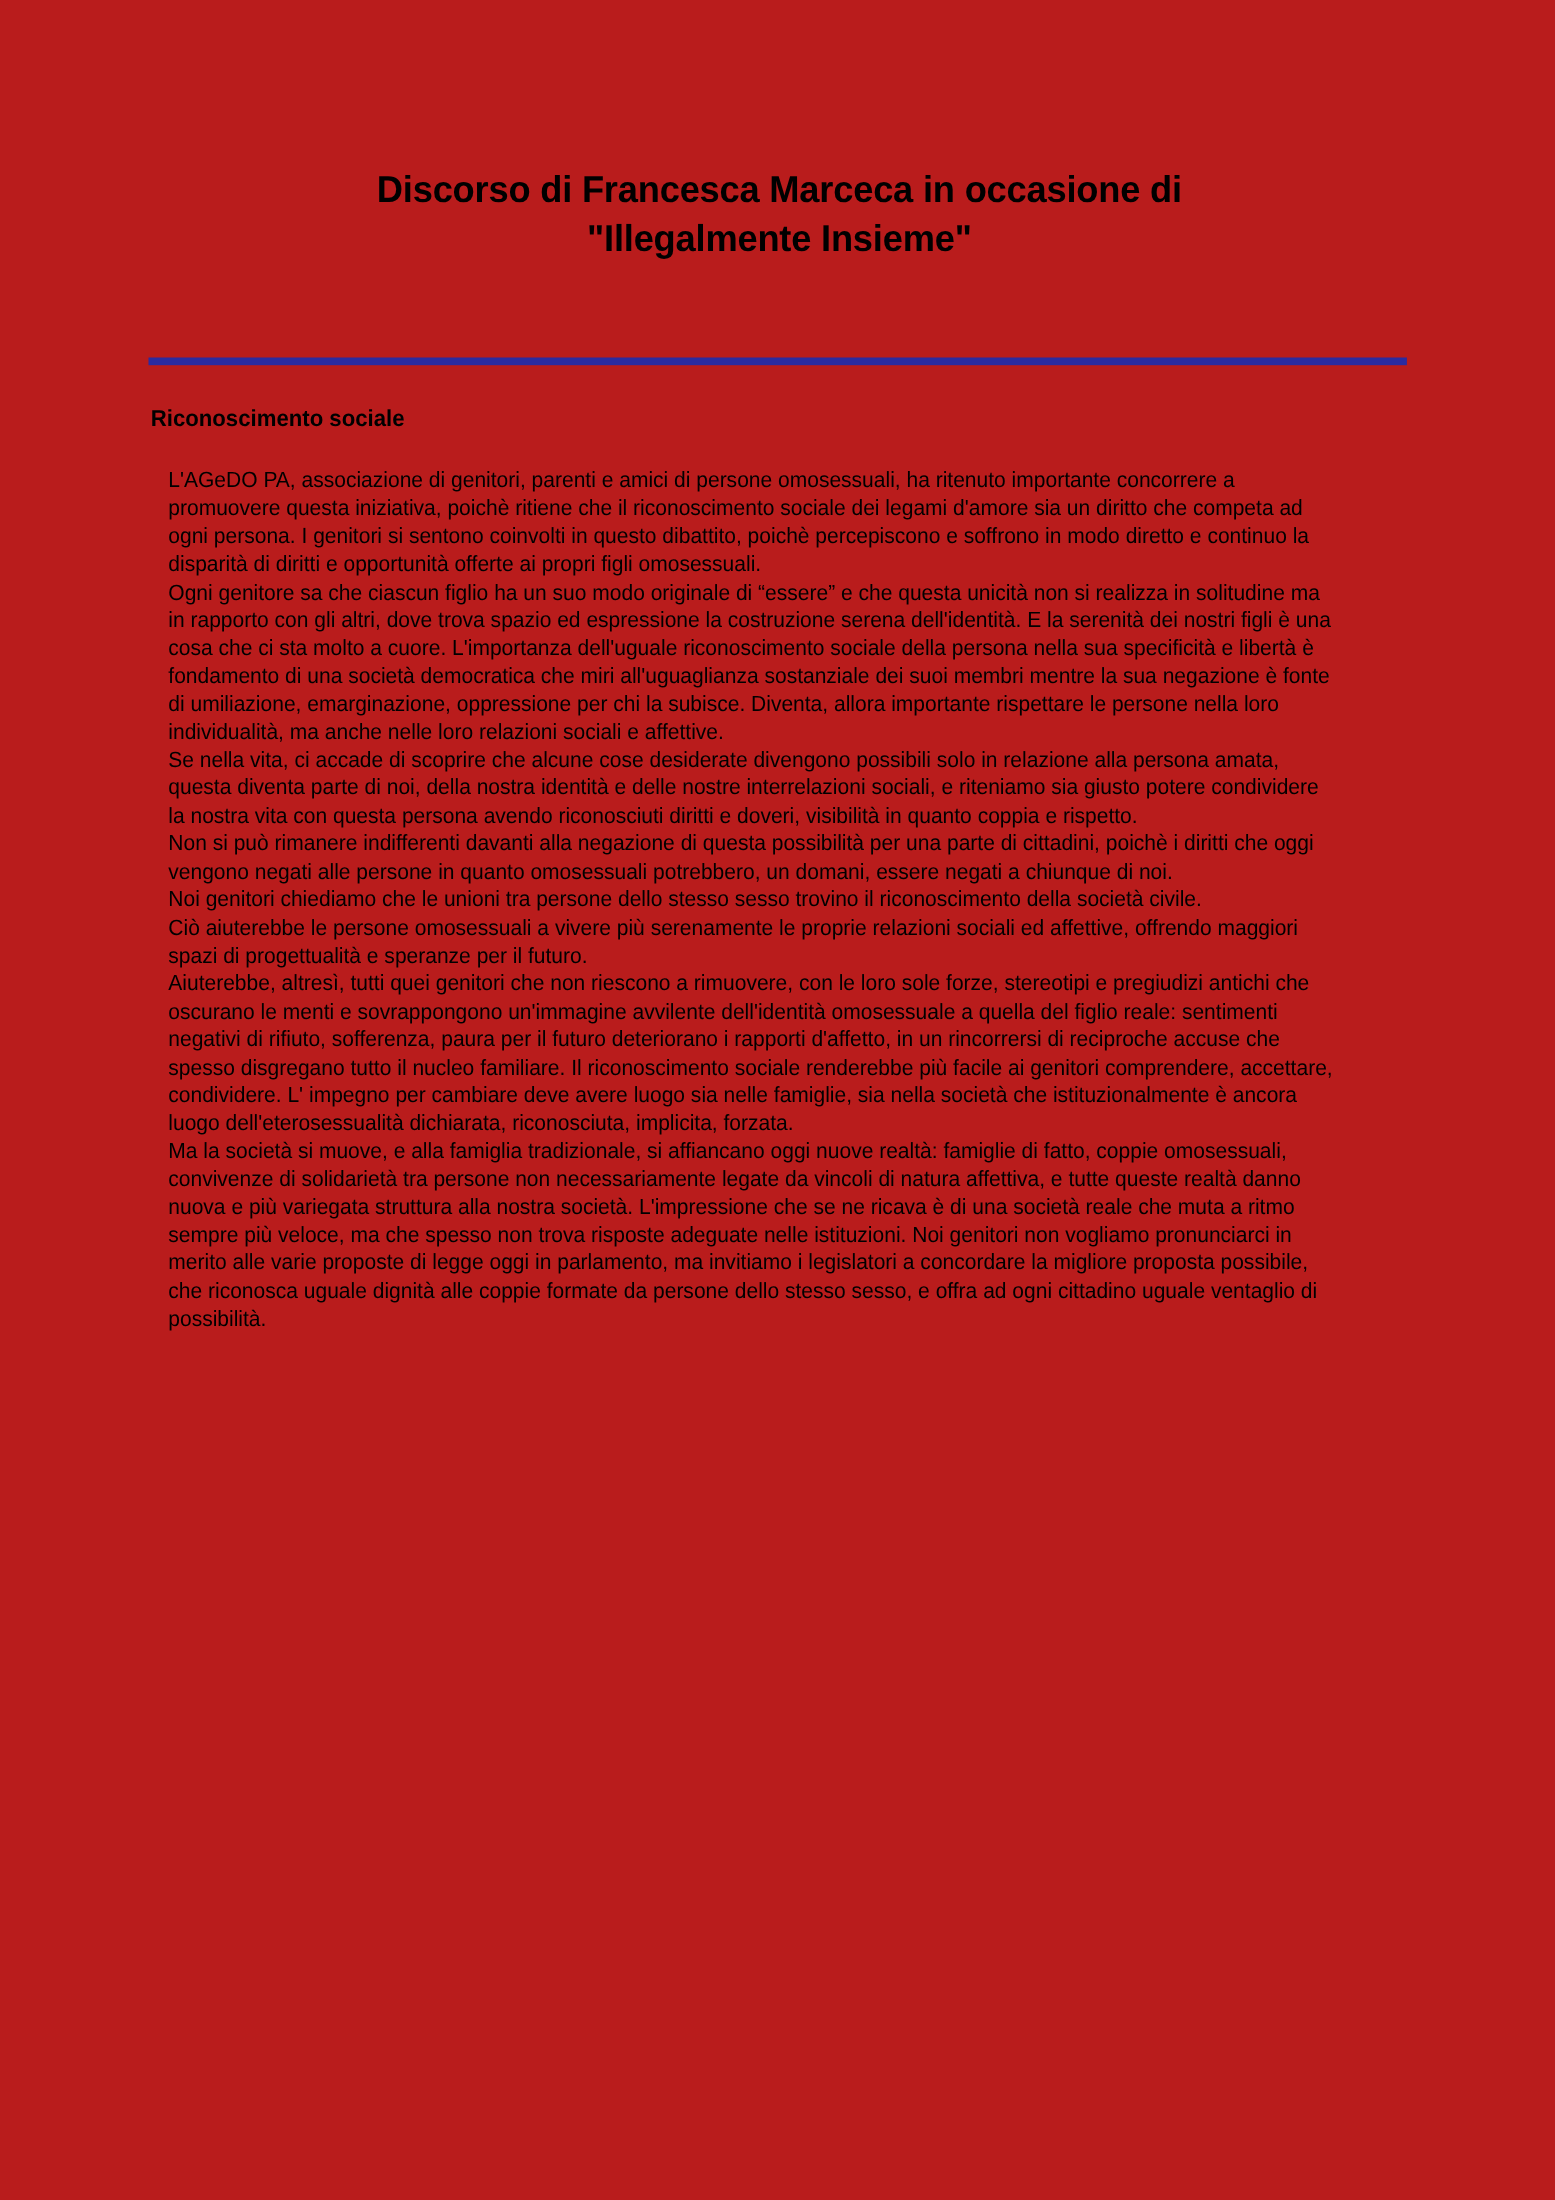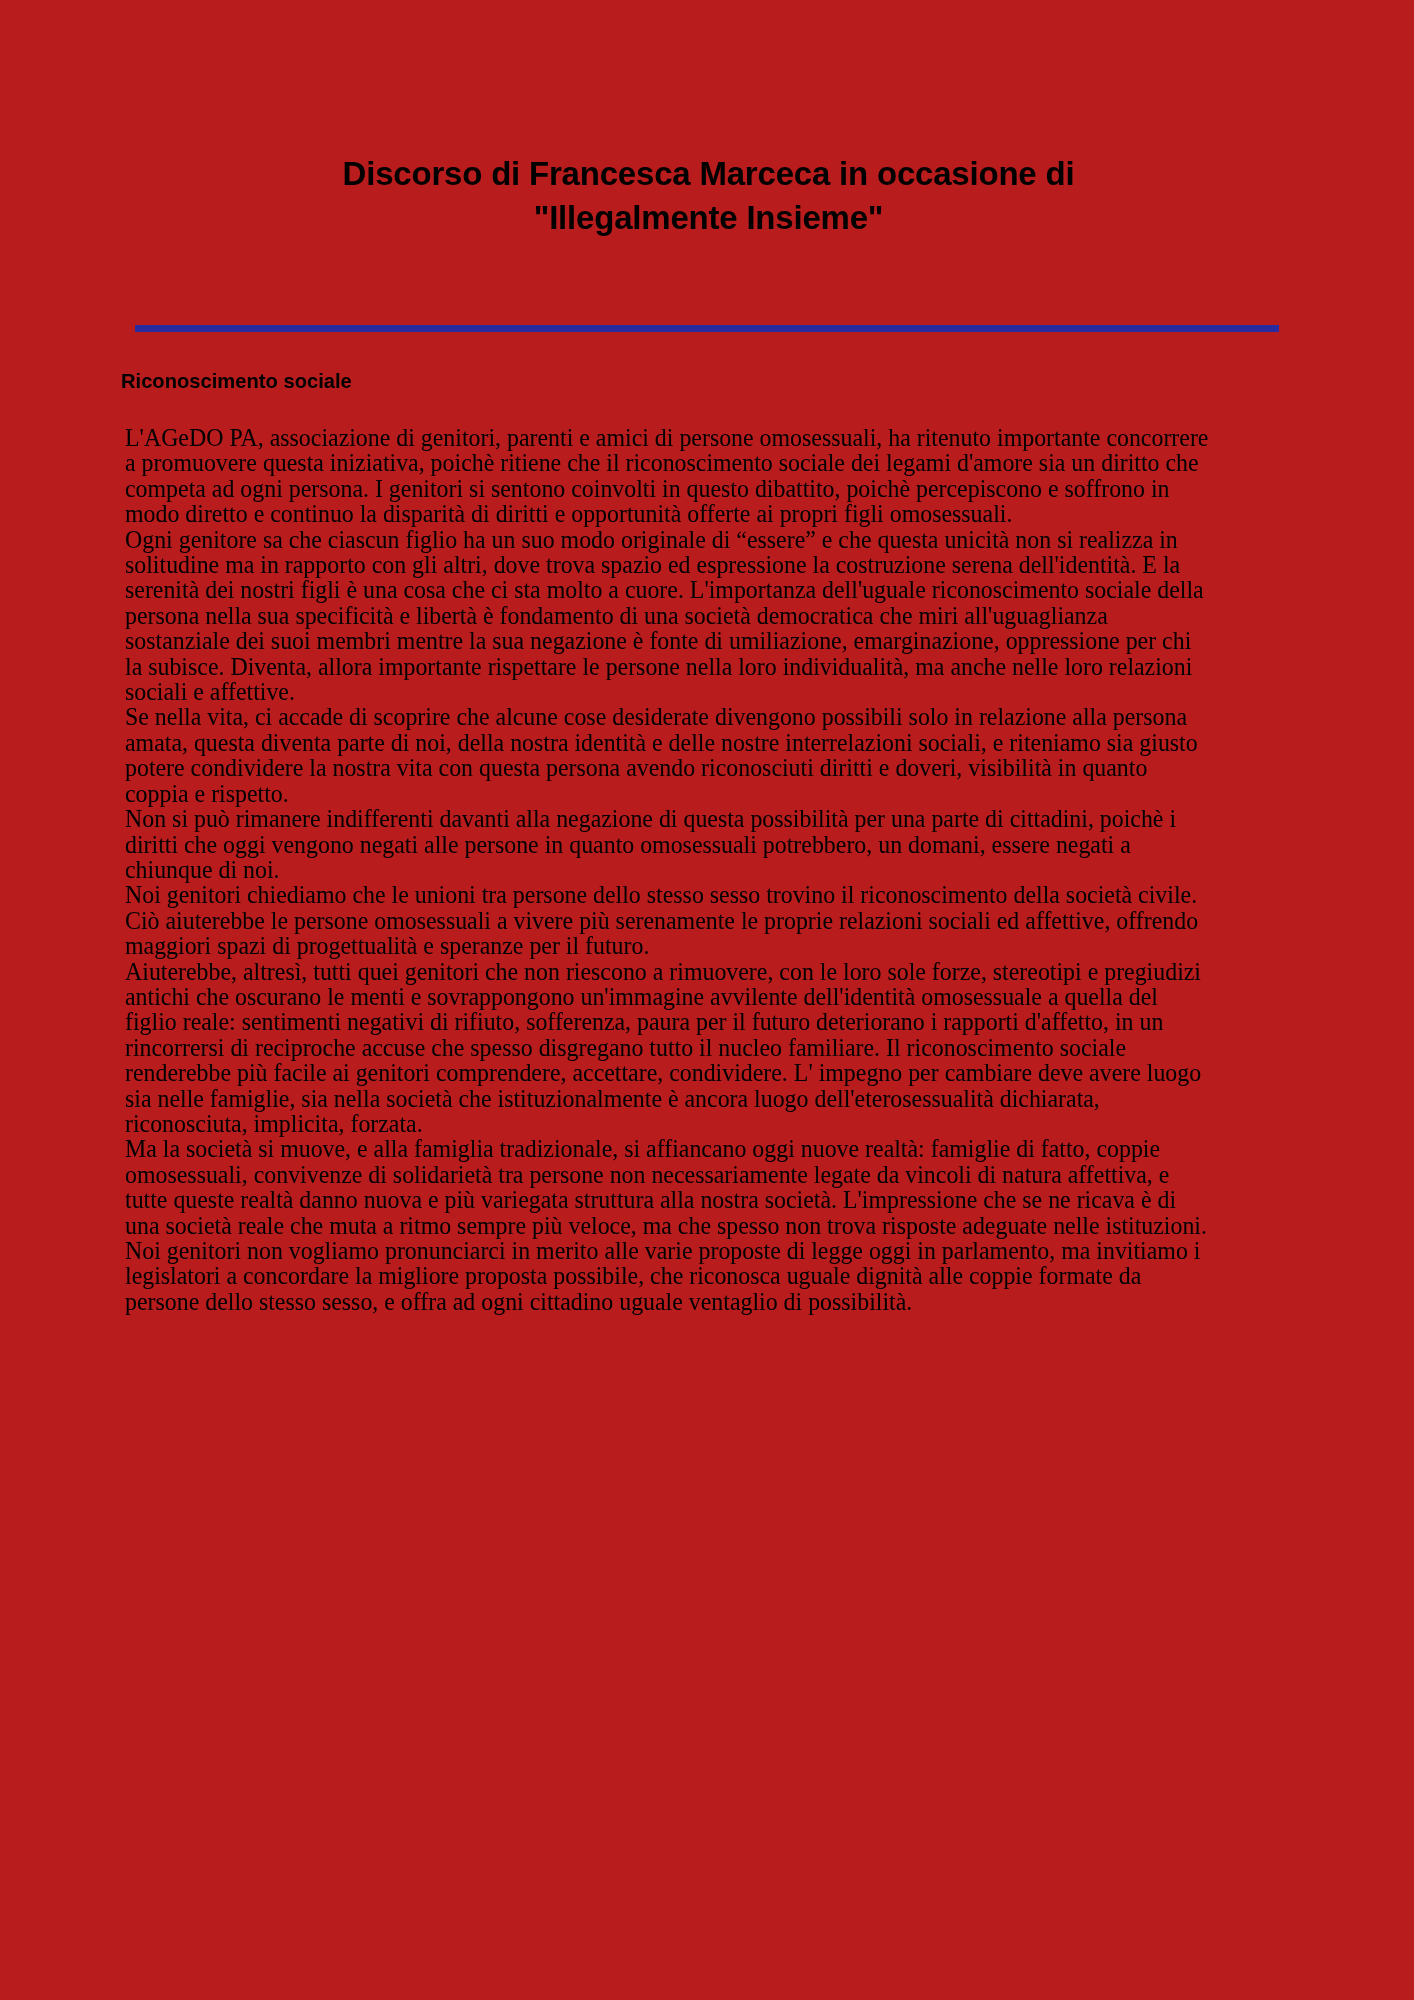"Riconoscimento sociale" .content { left: 121px -> 137px }
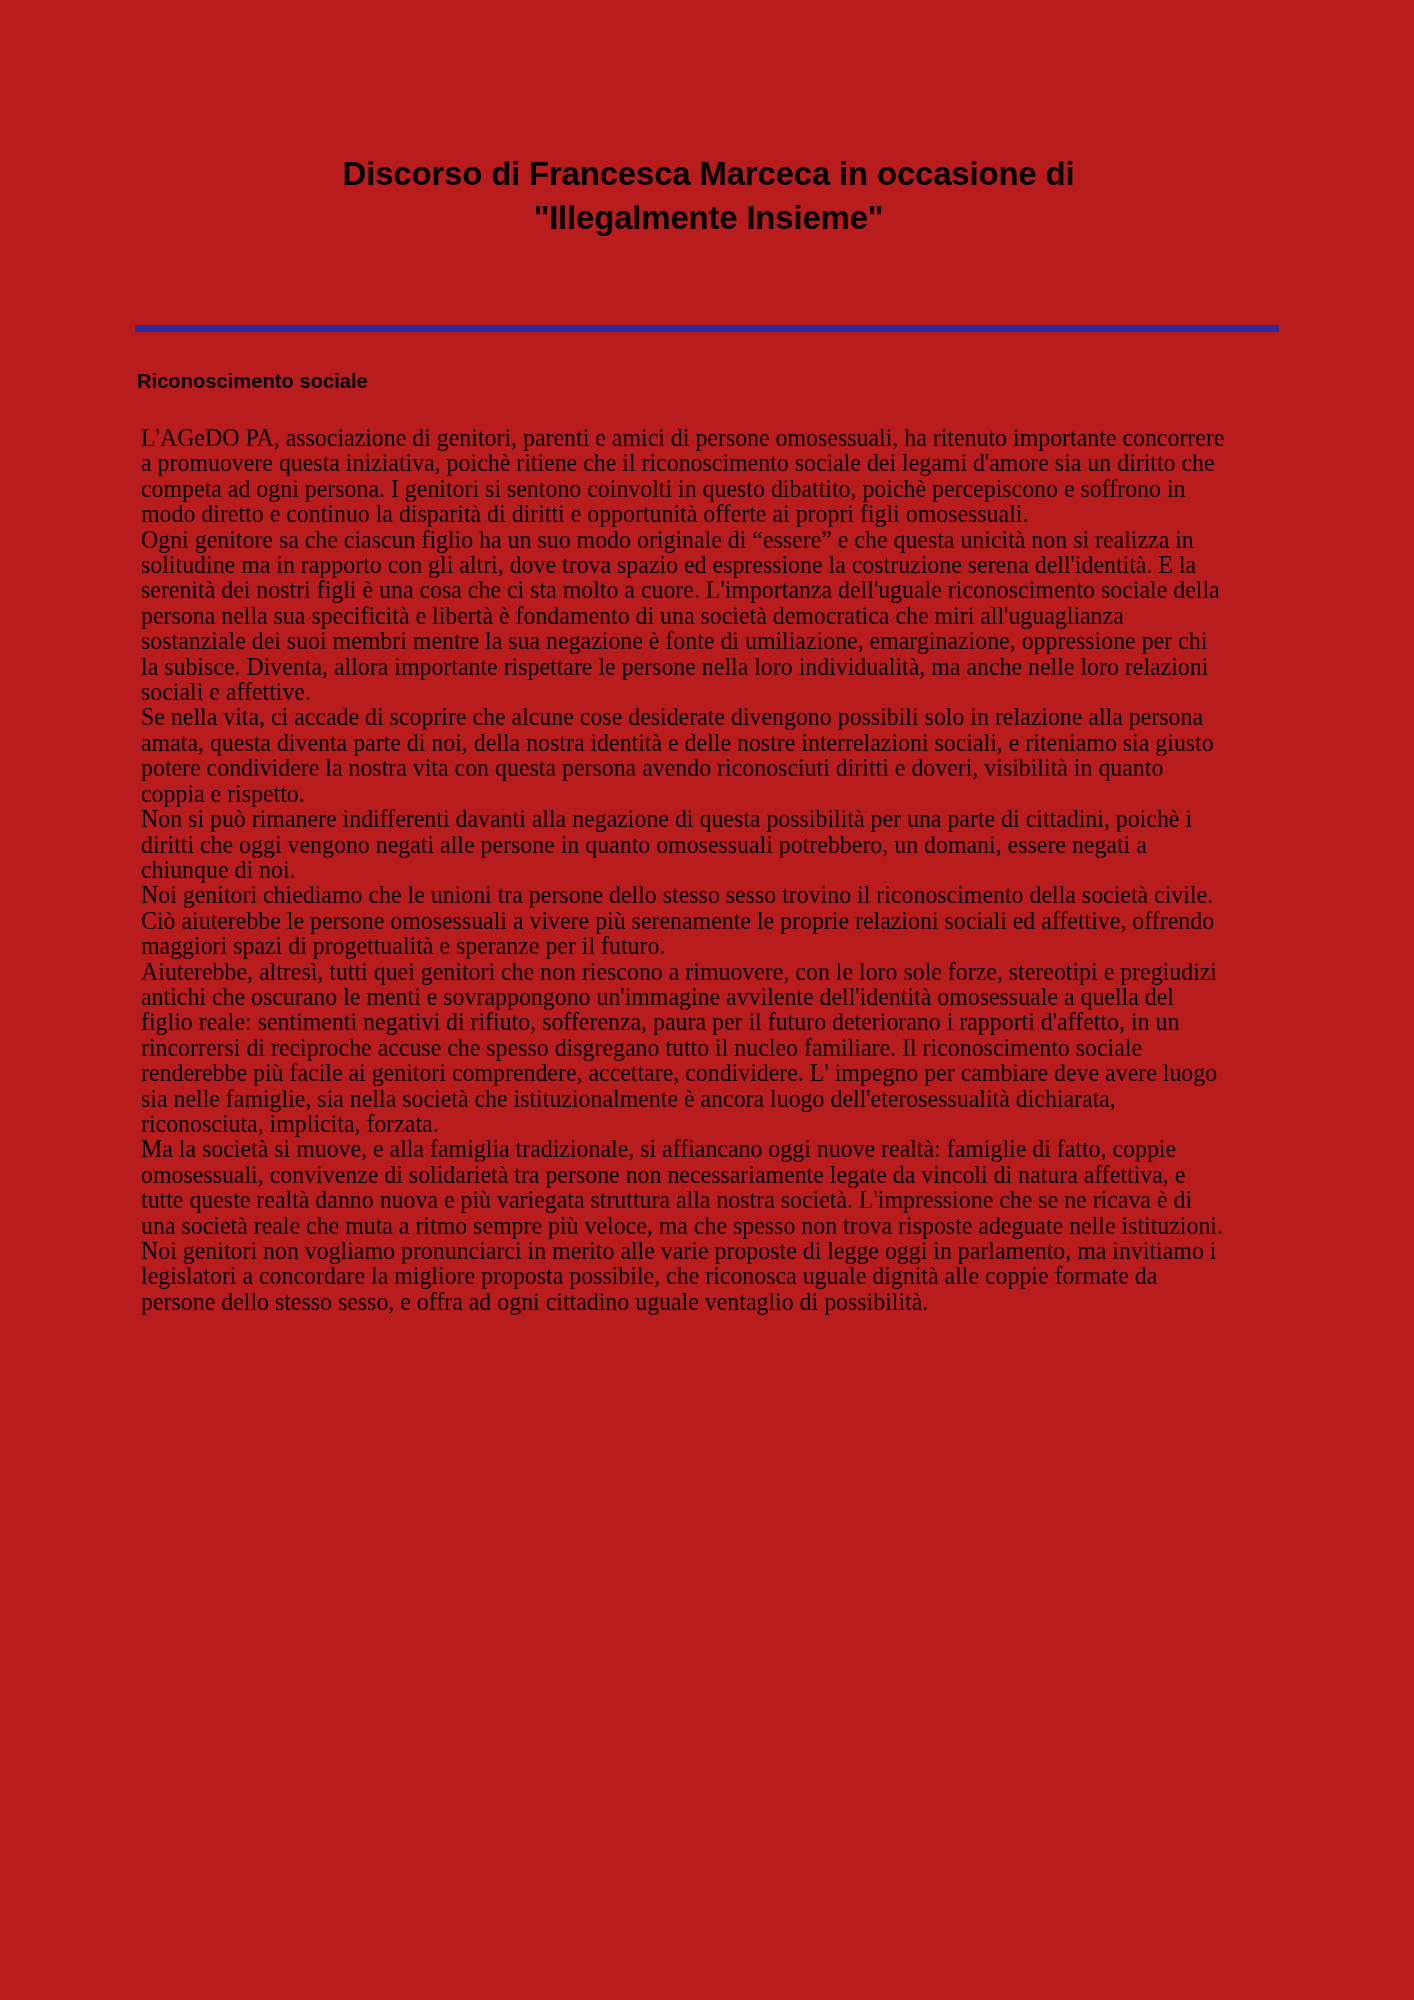"L'AGeDO PA, associazione di genitori," .body-block { font-family: Liberation Serif, serif -> none; font-size: 25px -> 20px; margin: 4px -> 16px }
